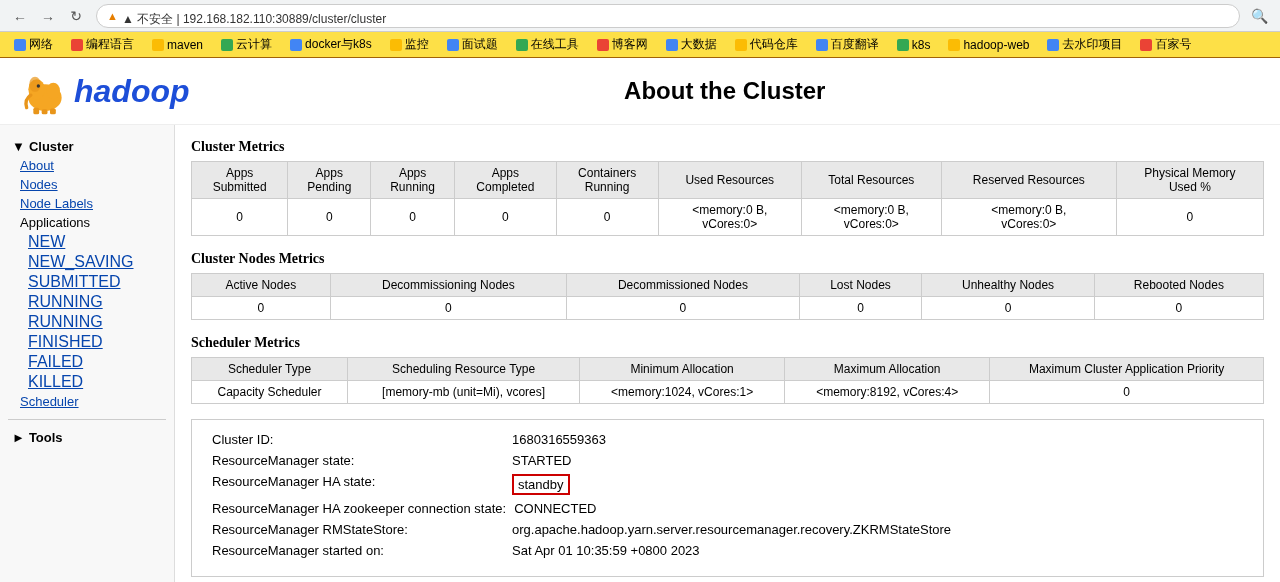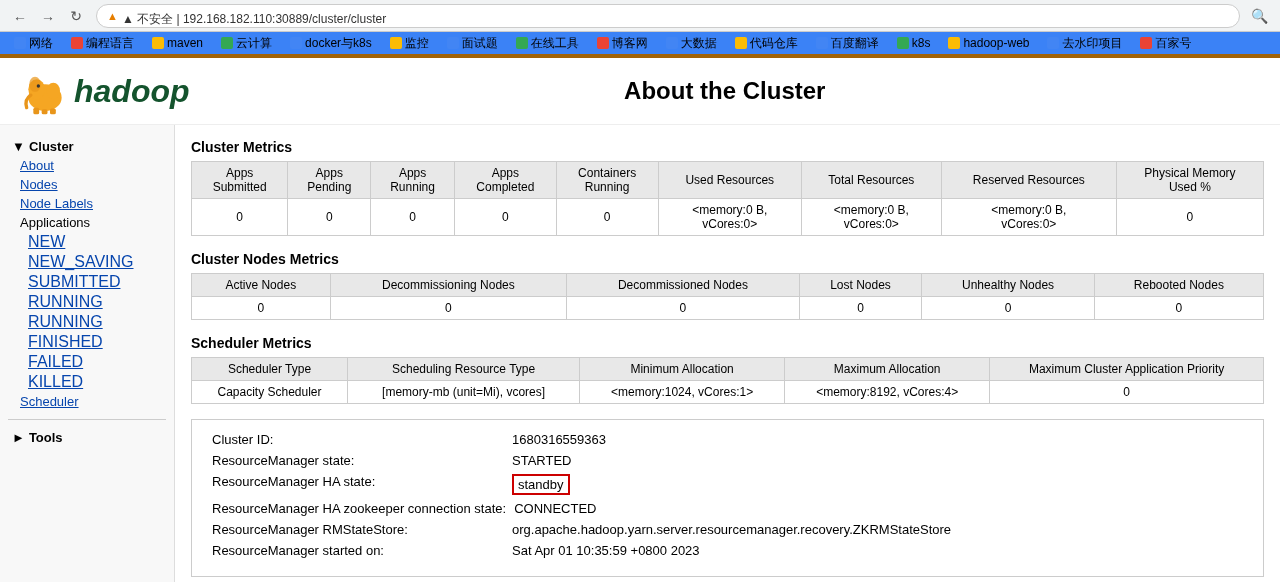"网络" .bookmarks-bar { background: #3b82f6 -> #fde047; border-bottom: 4px solid #a16207 -> 1px solid #a16207 }
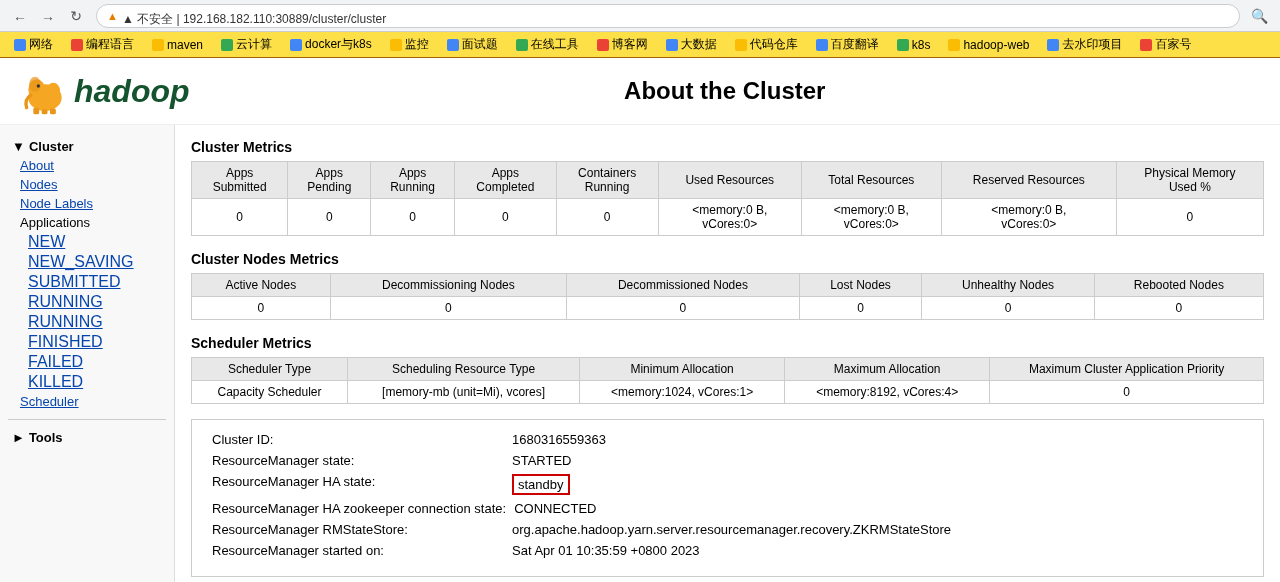"hadoop" .hadoop-wordmark { color: #14532d -> #1d4ed8 }
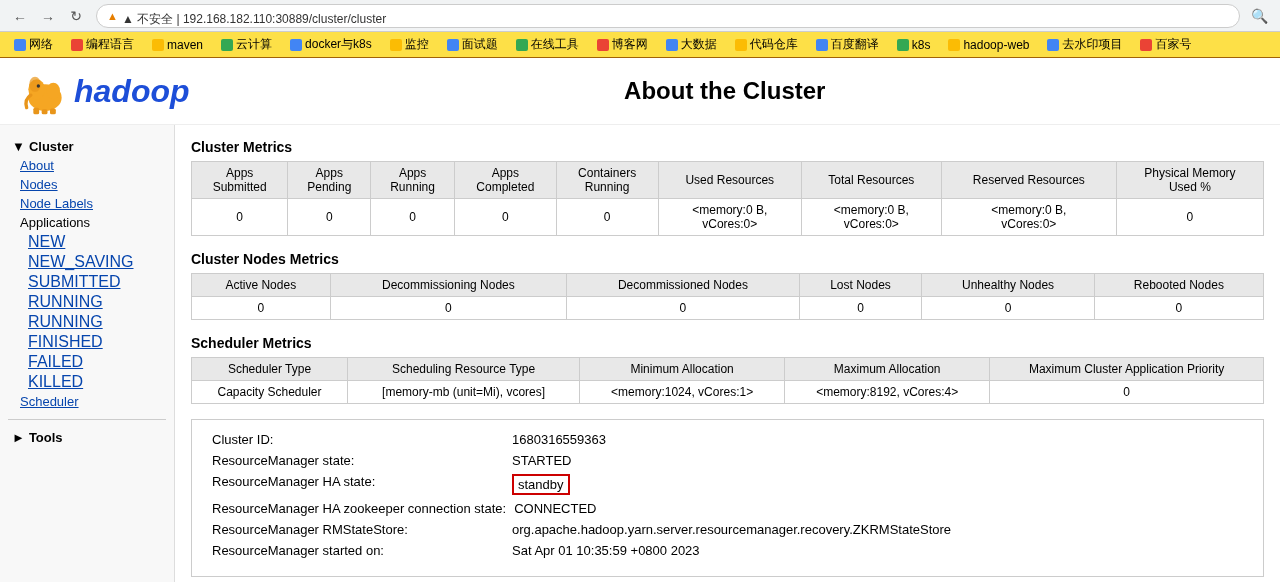"Cluster Metrics" .section-title { font-family: none -> Liberation Serif, serif }
